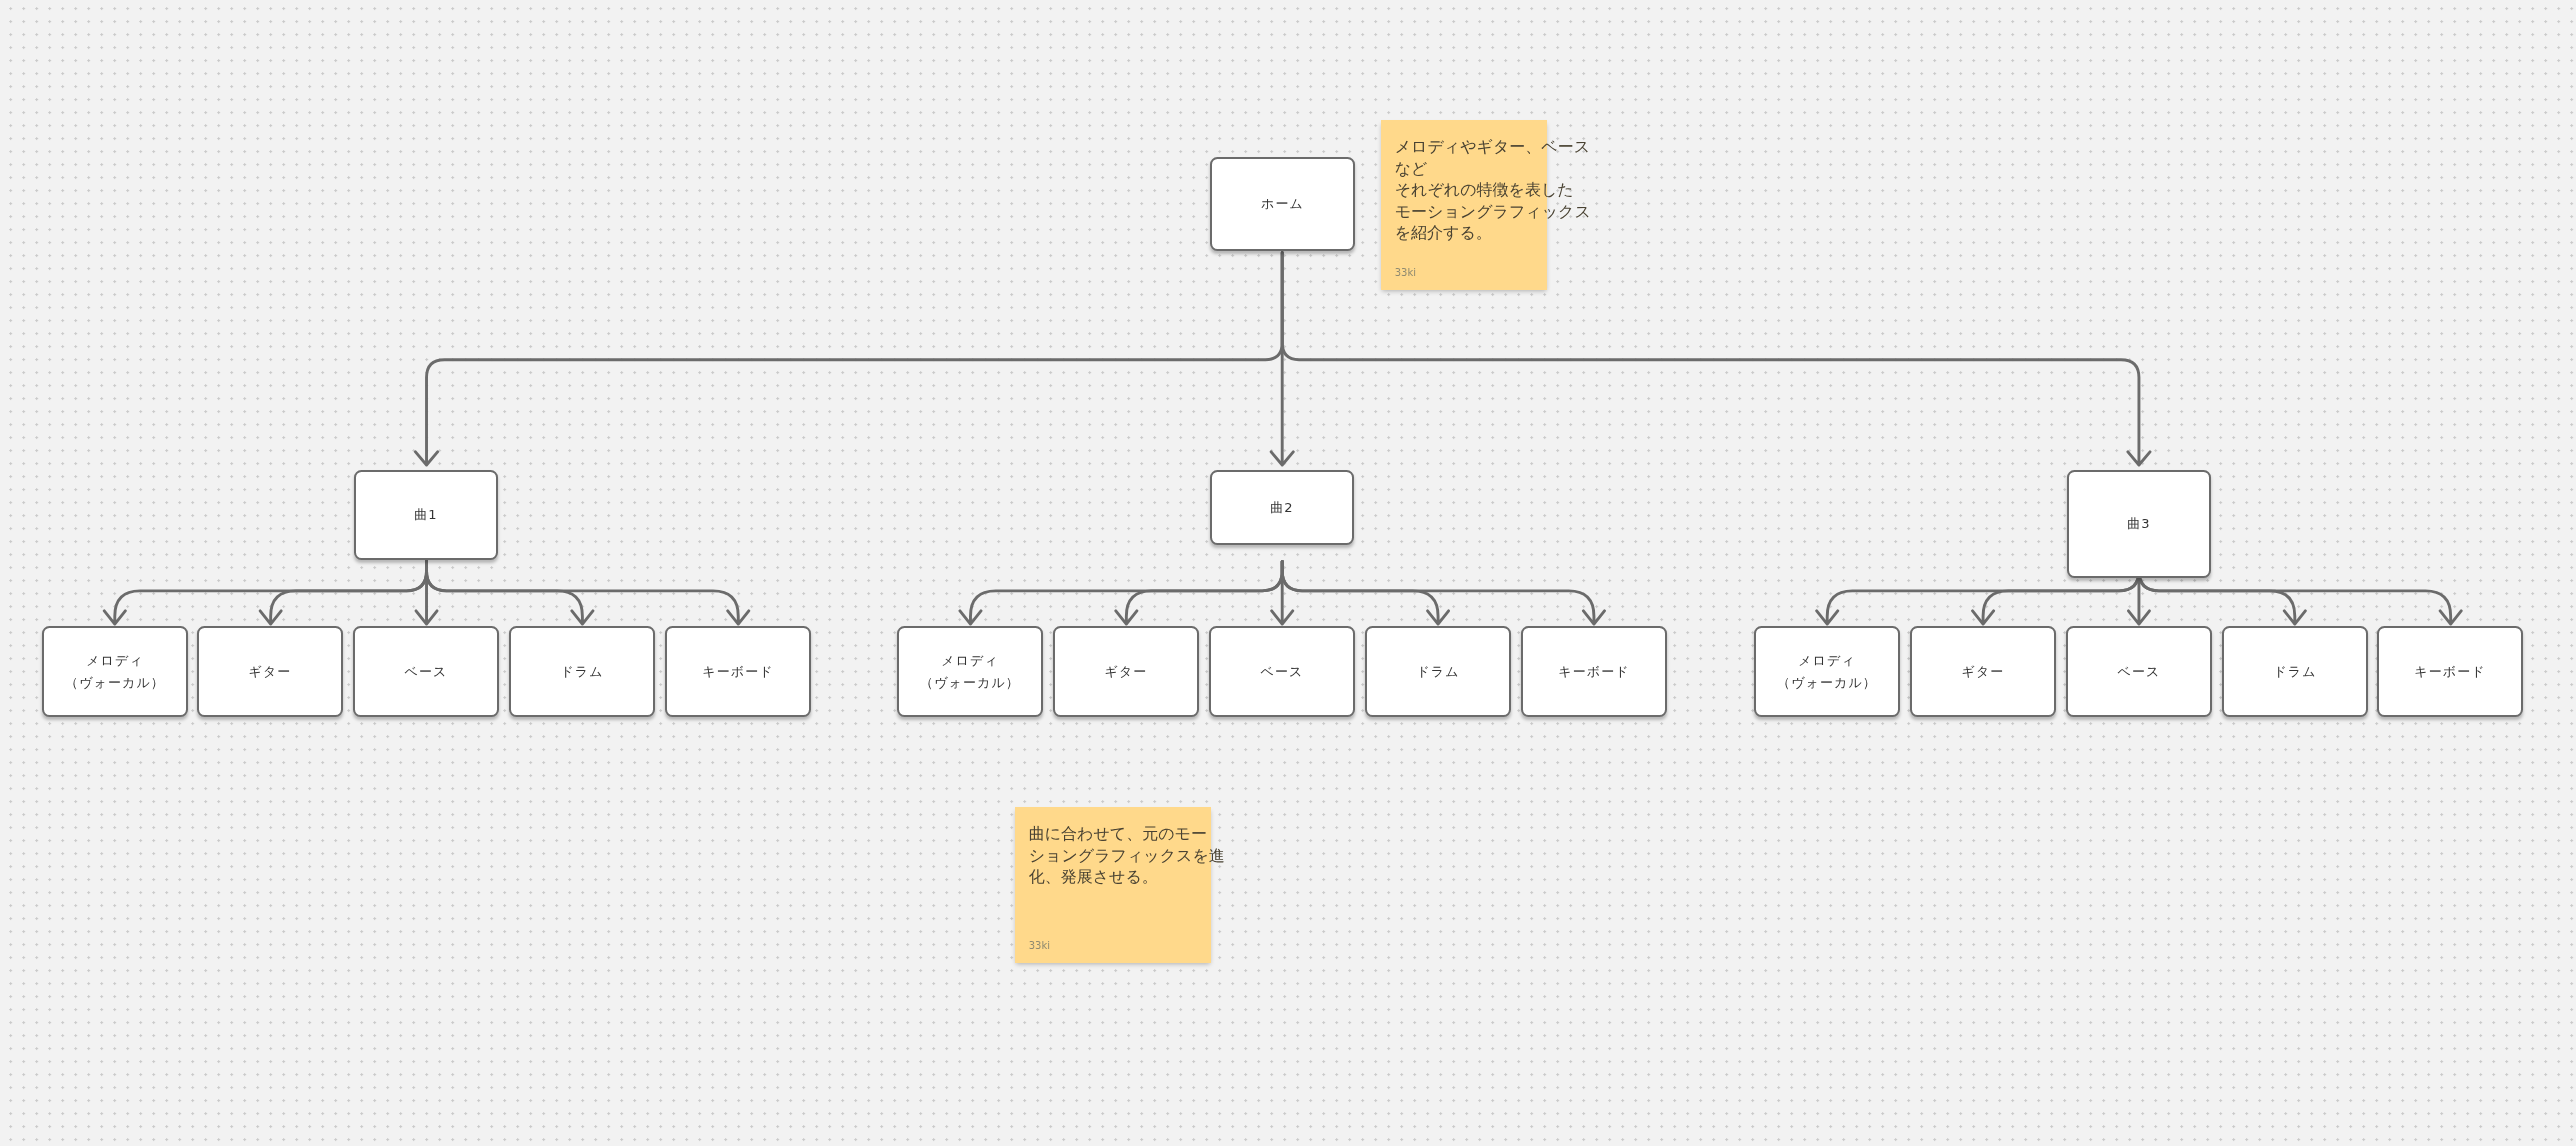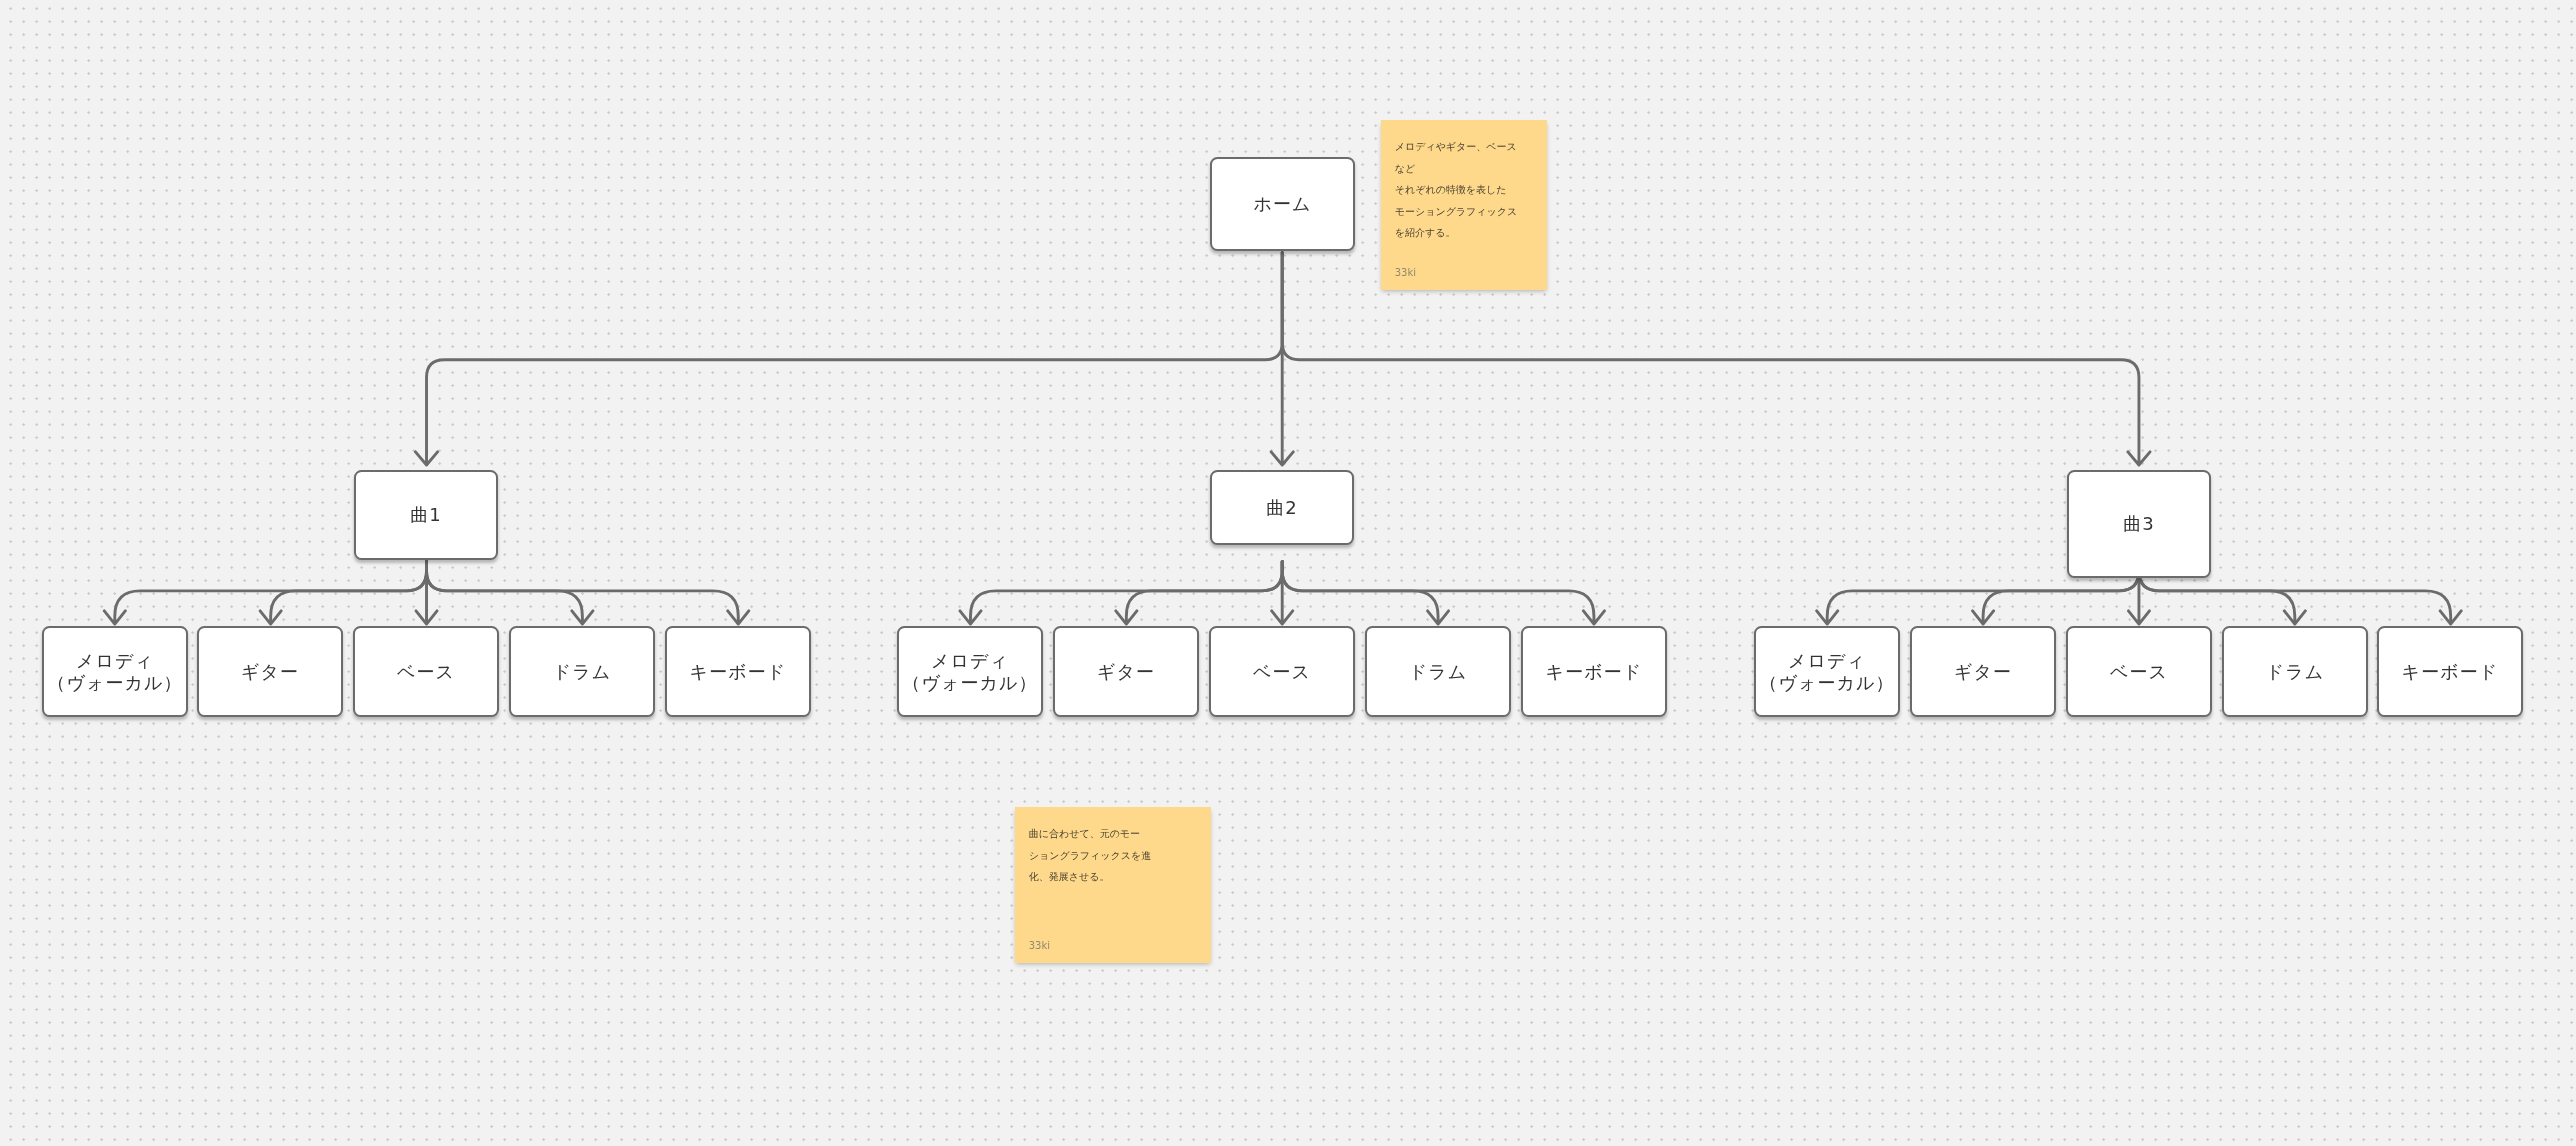"メロディやギター、ベース" .sticky-text { font-size: 10px -> 16px }
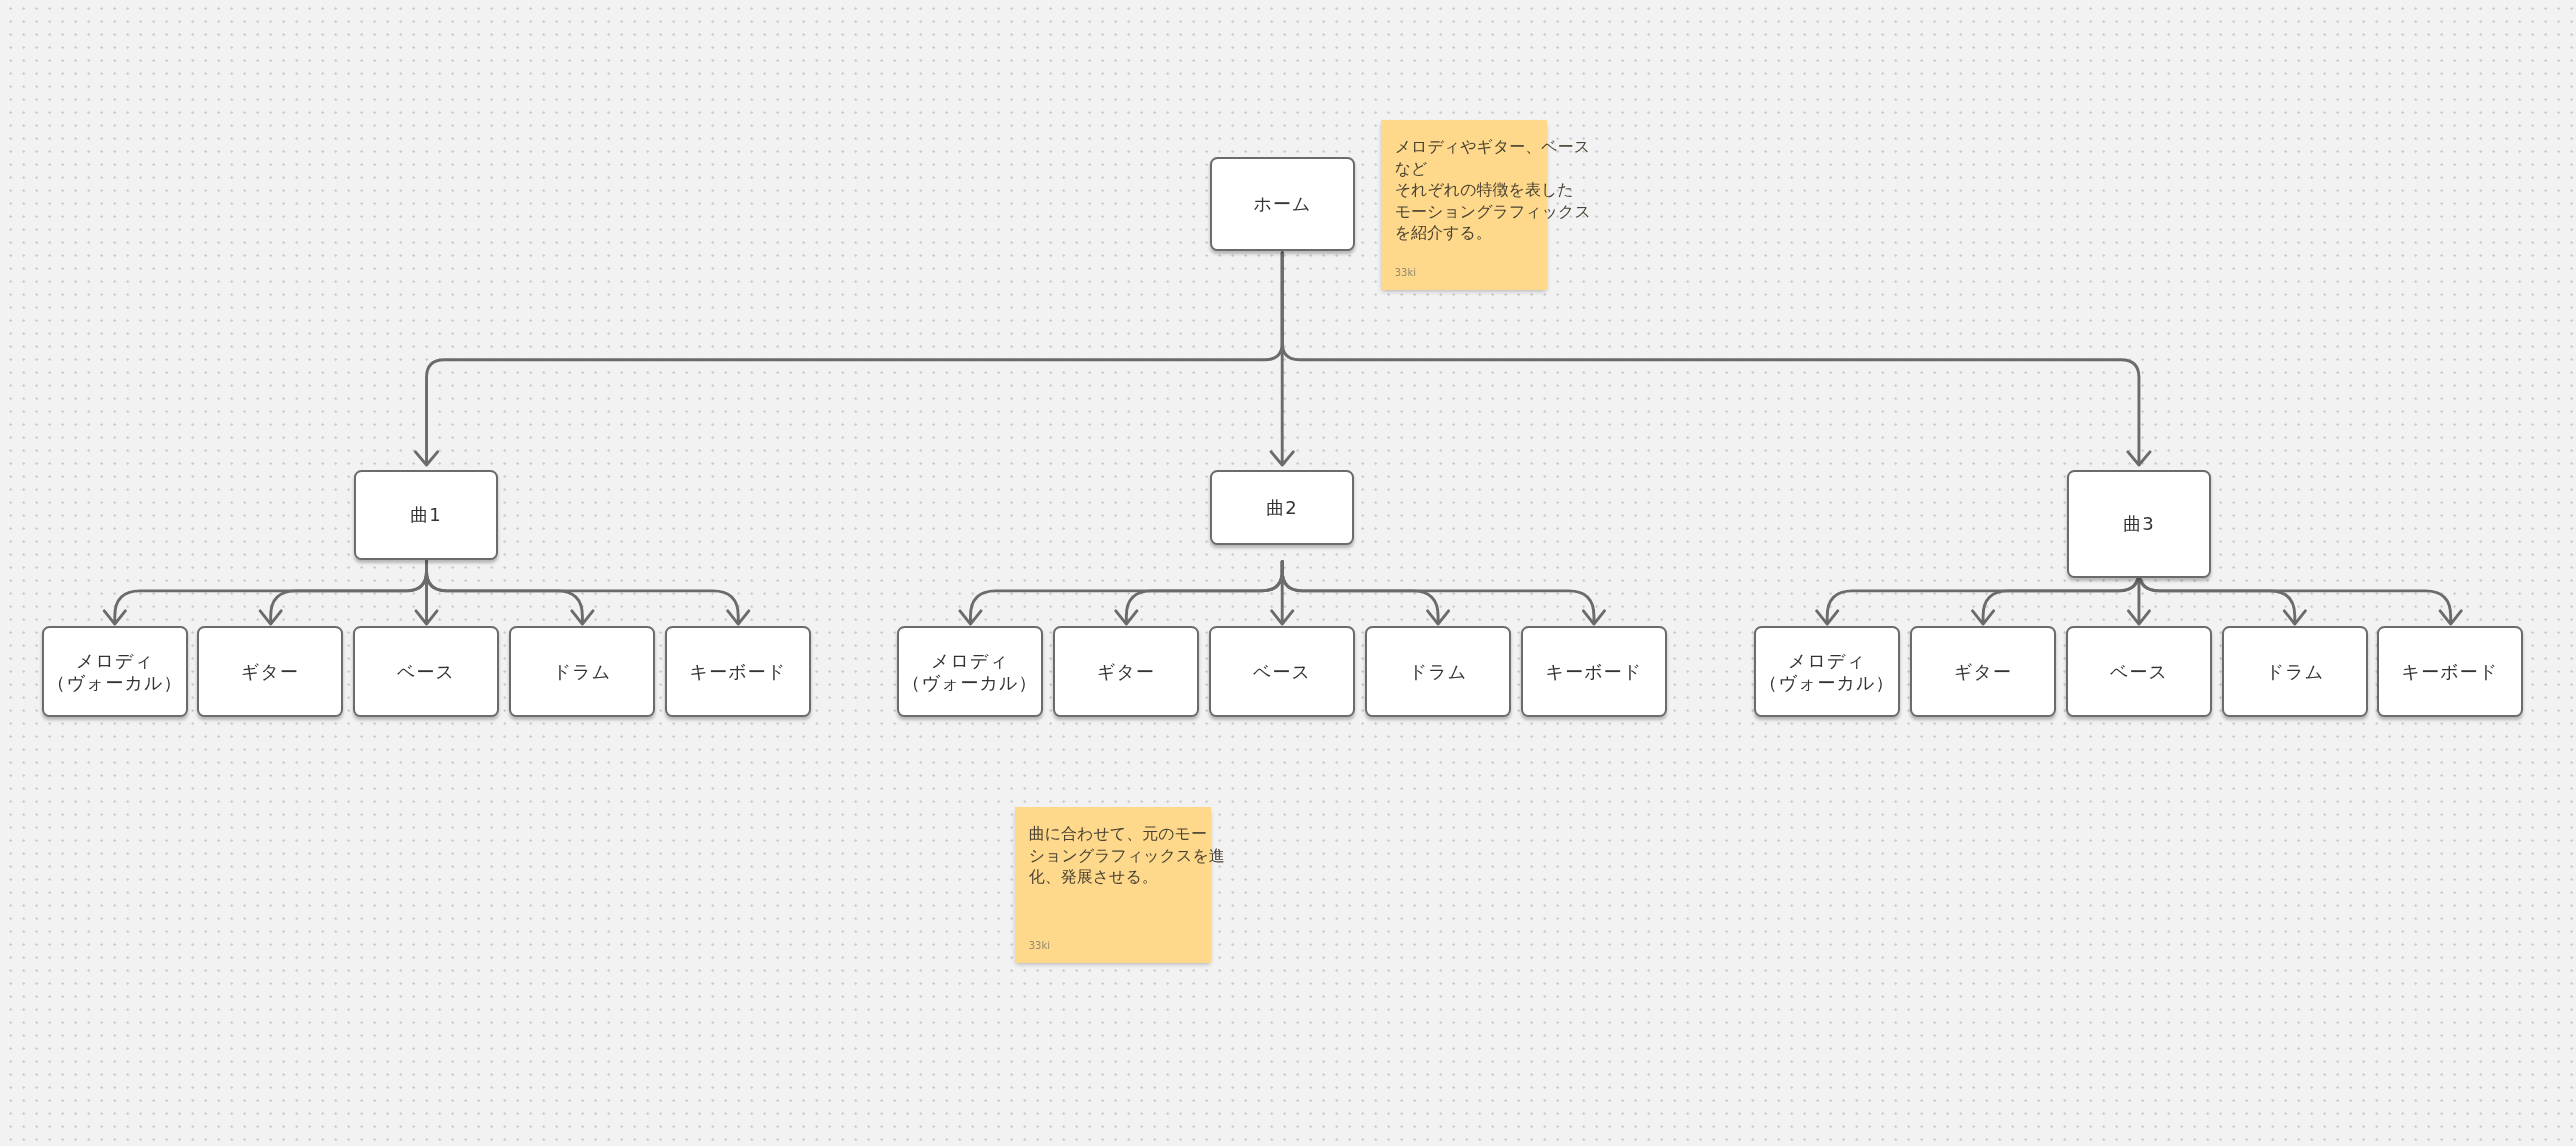"ホーム" .node-label { font-size: 18px -> 13px }
